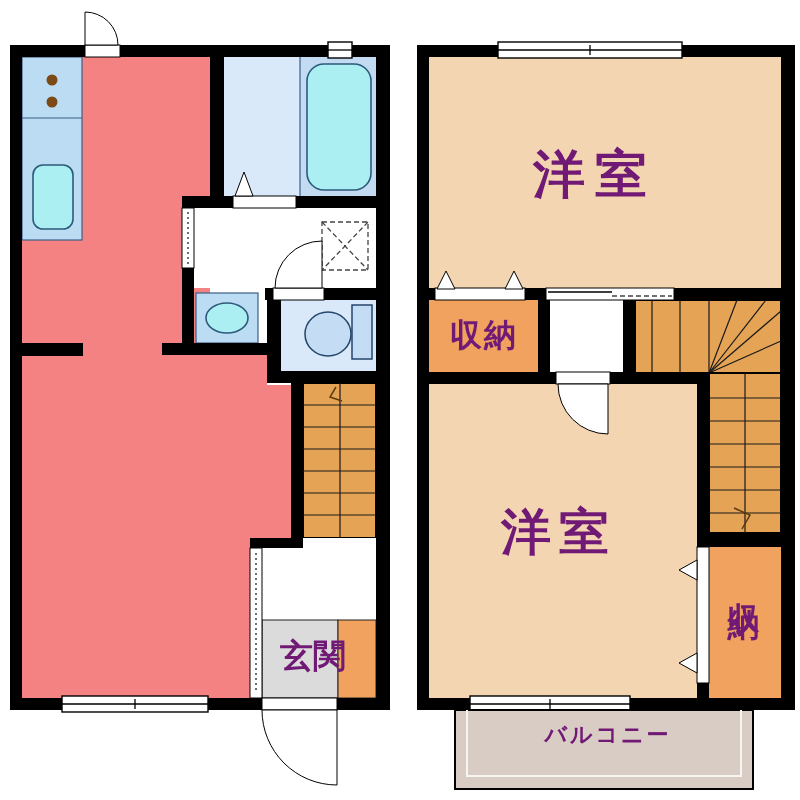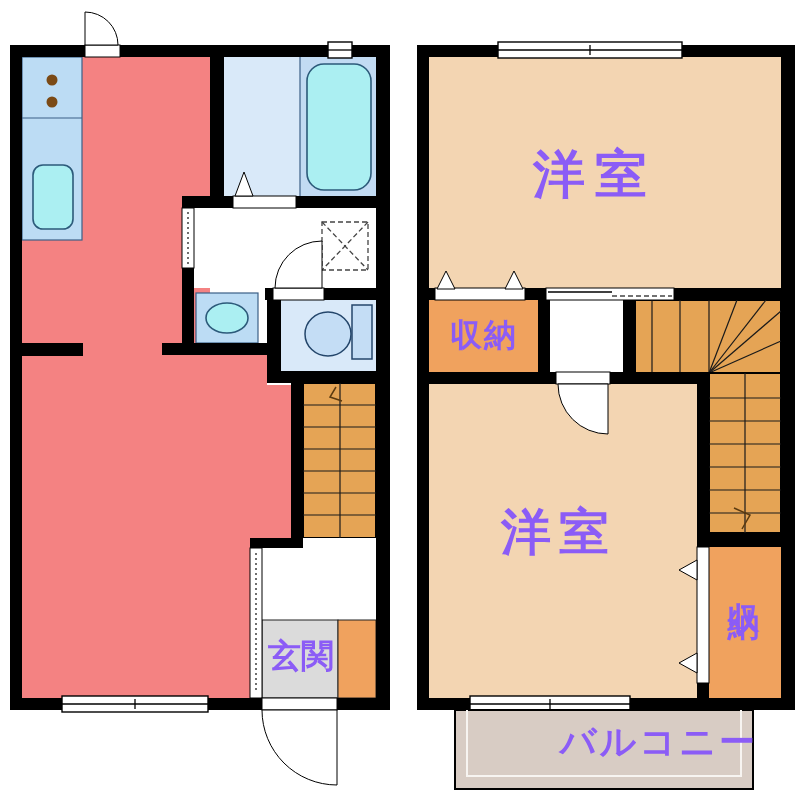"洋室" .lbl { color: #8b5cf6 -> #701a75 }
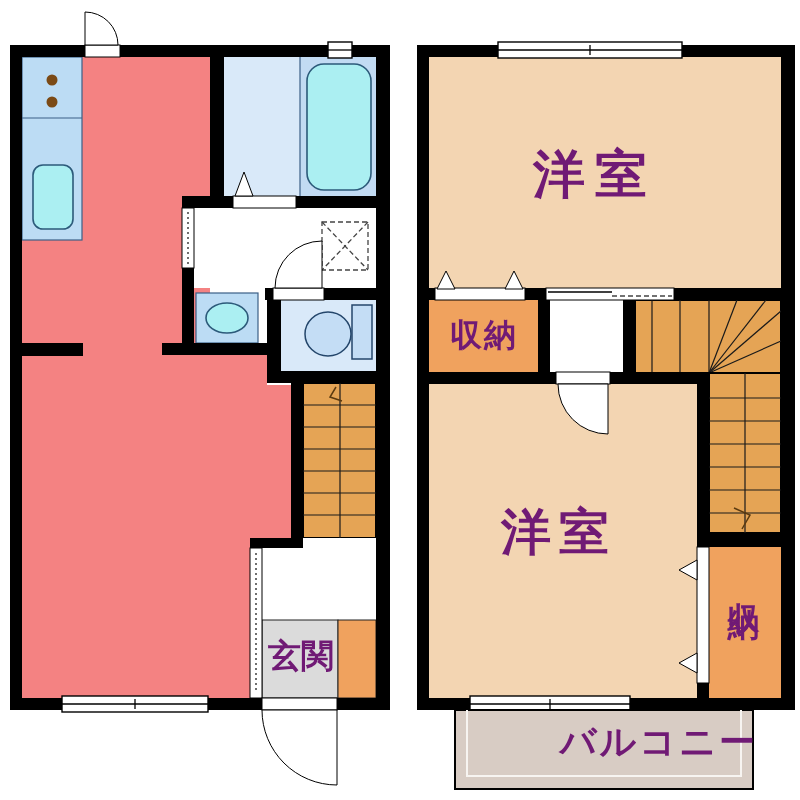"玄関" .lbl-genkan { text-align: center -> right }
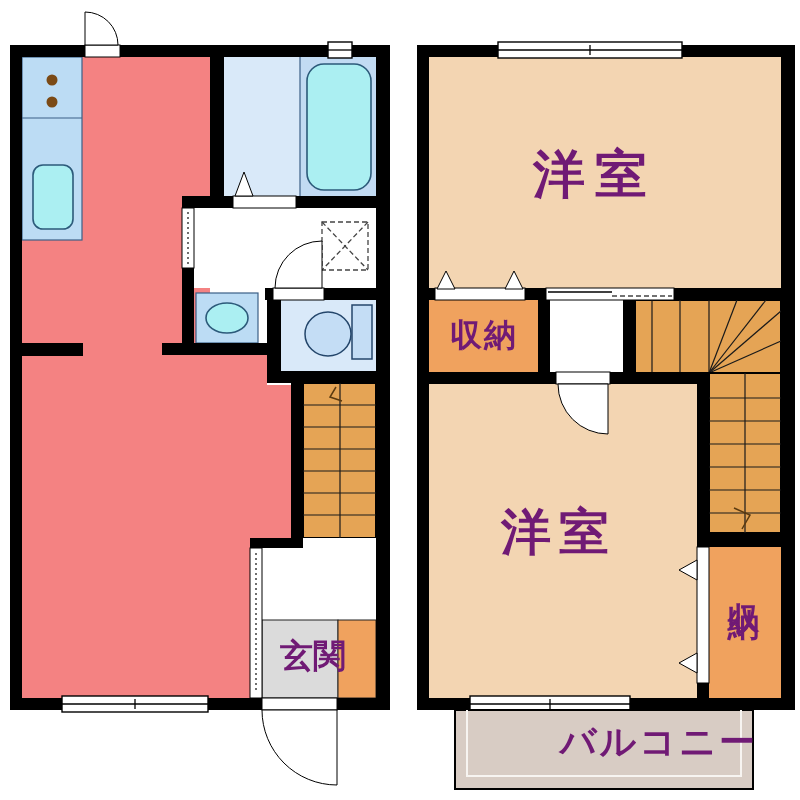"バルコニー" .lbl-bal { font-size: 36px -> 22px; text-align: right -> center }
